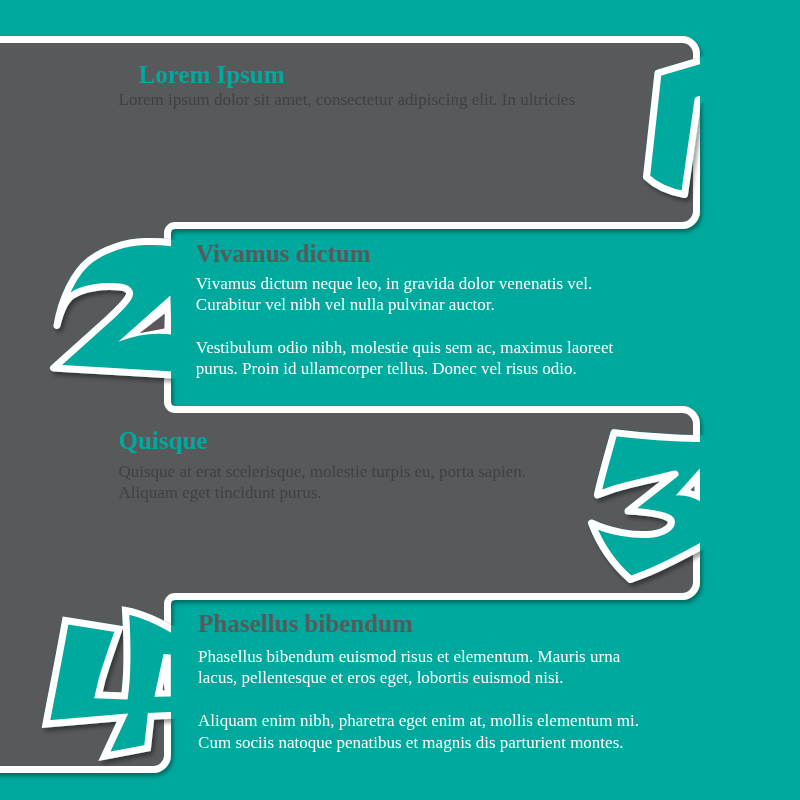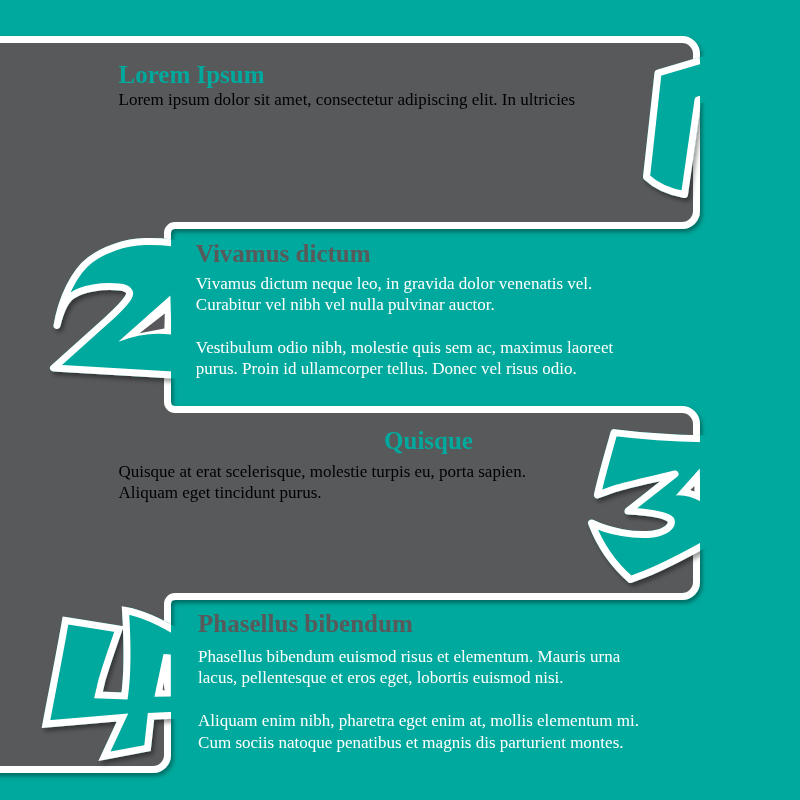"Lorem Ipsum" .t1 h2 { margin-left: none -> 20px }
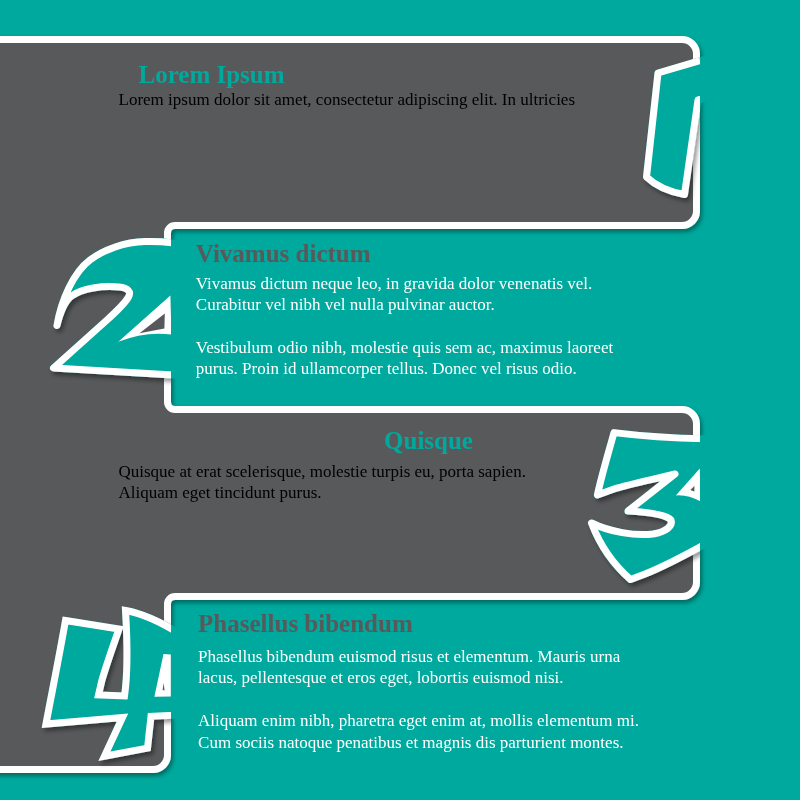"Lorem ipsum dolor sit amet," .dark p { color: #000000 -> #404040 }
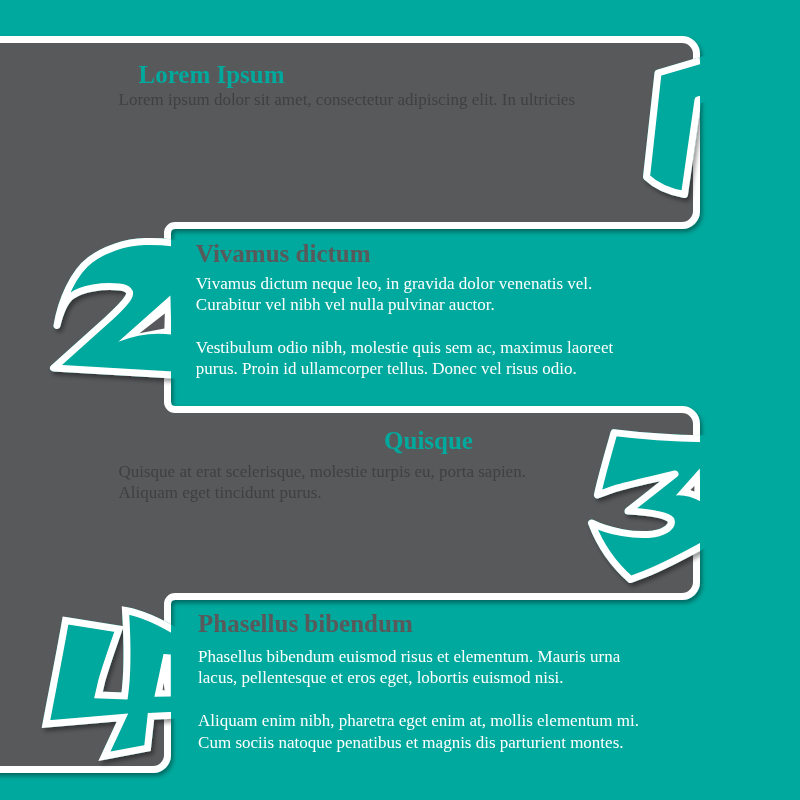"Quisque" .t3 h2 { text-align: center -> none }
